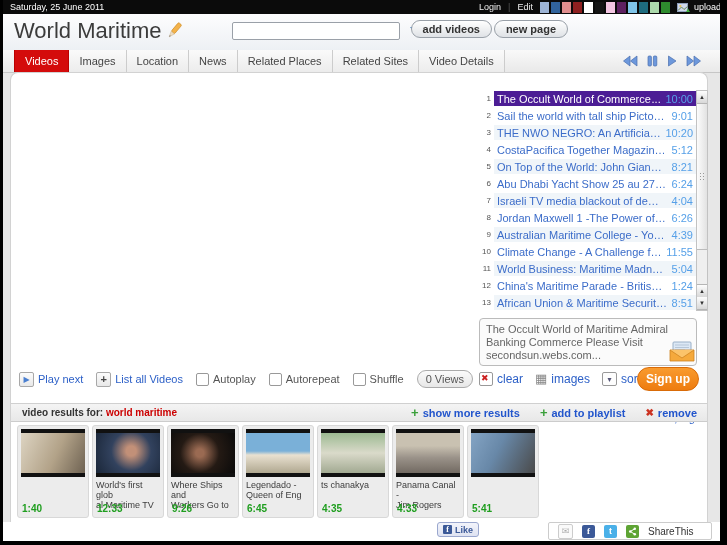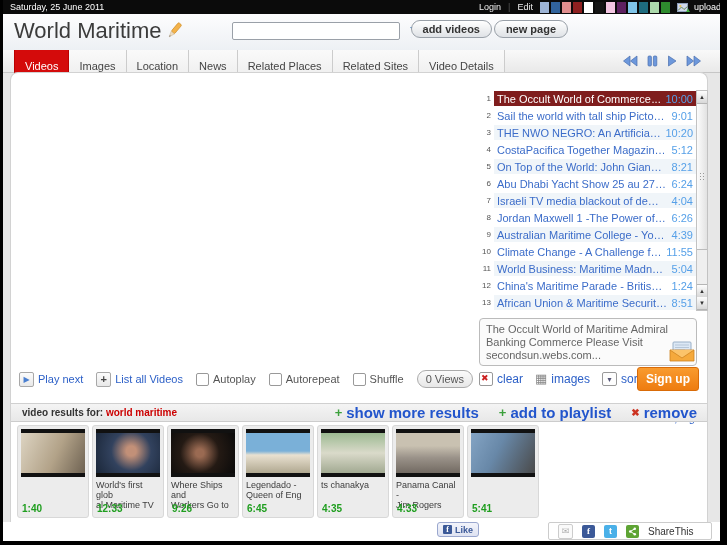"Videos" .tab { padding: 16px 10px -> 6px 10px }
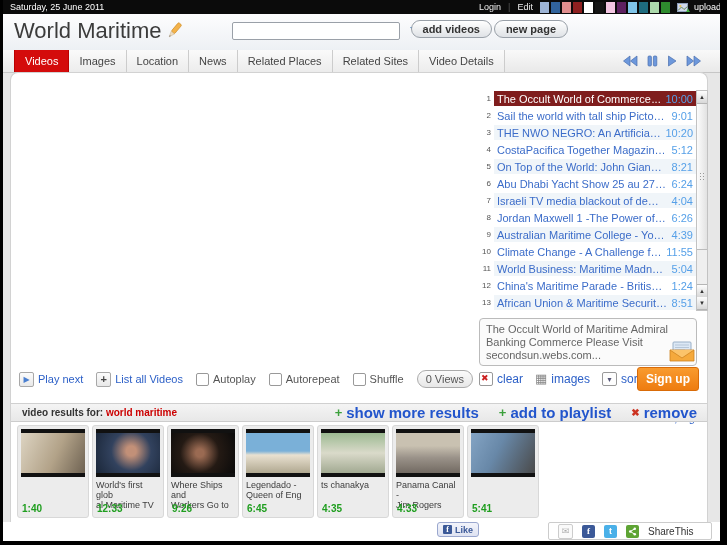"The Occult World of Commerce" .prow.selected .pbody { background: #7f1d1d -> #4c1d95 }
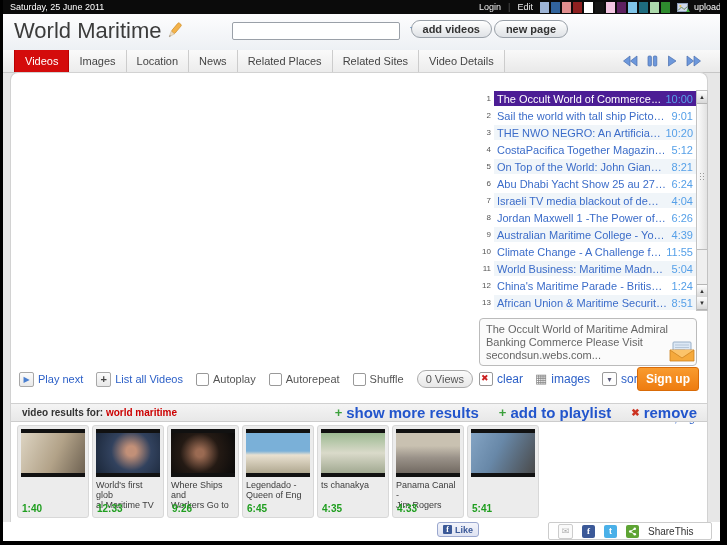"Sign up" #signup-btn { border-radius: 3px -> 12px }
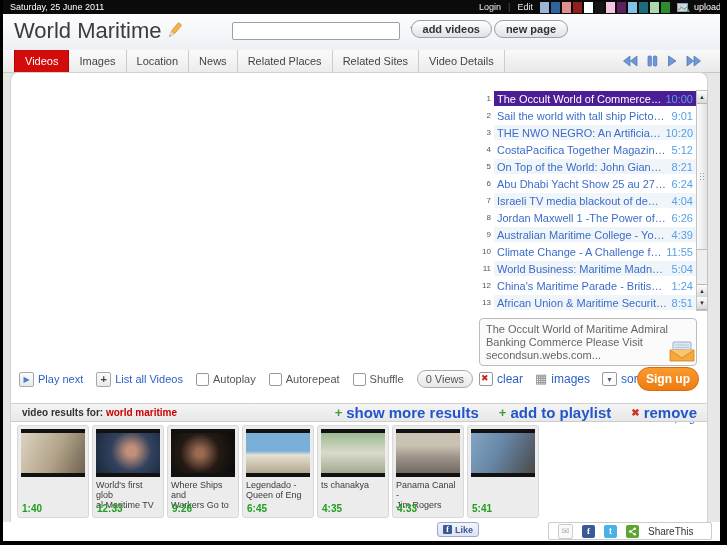"show more results" .rlink .lbl { font-size: 15px -> 11px }
